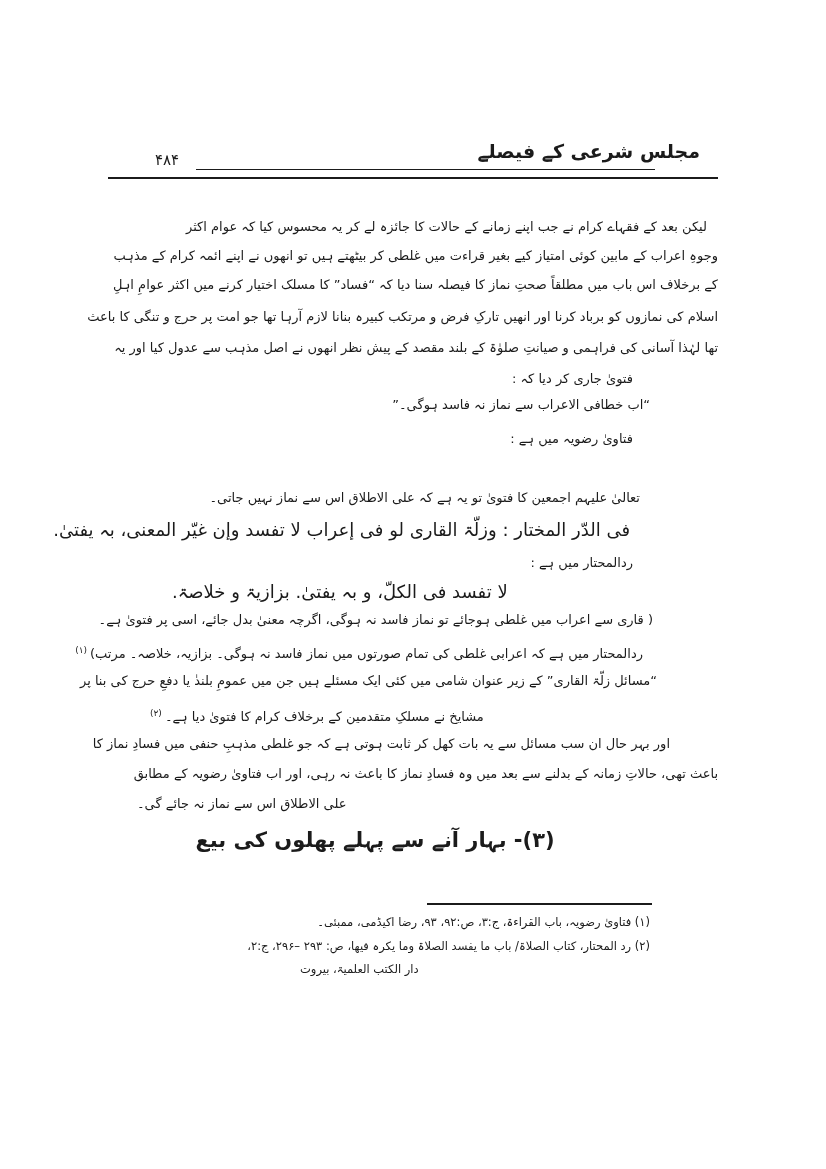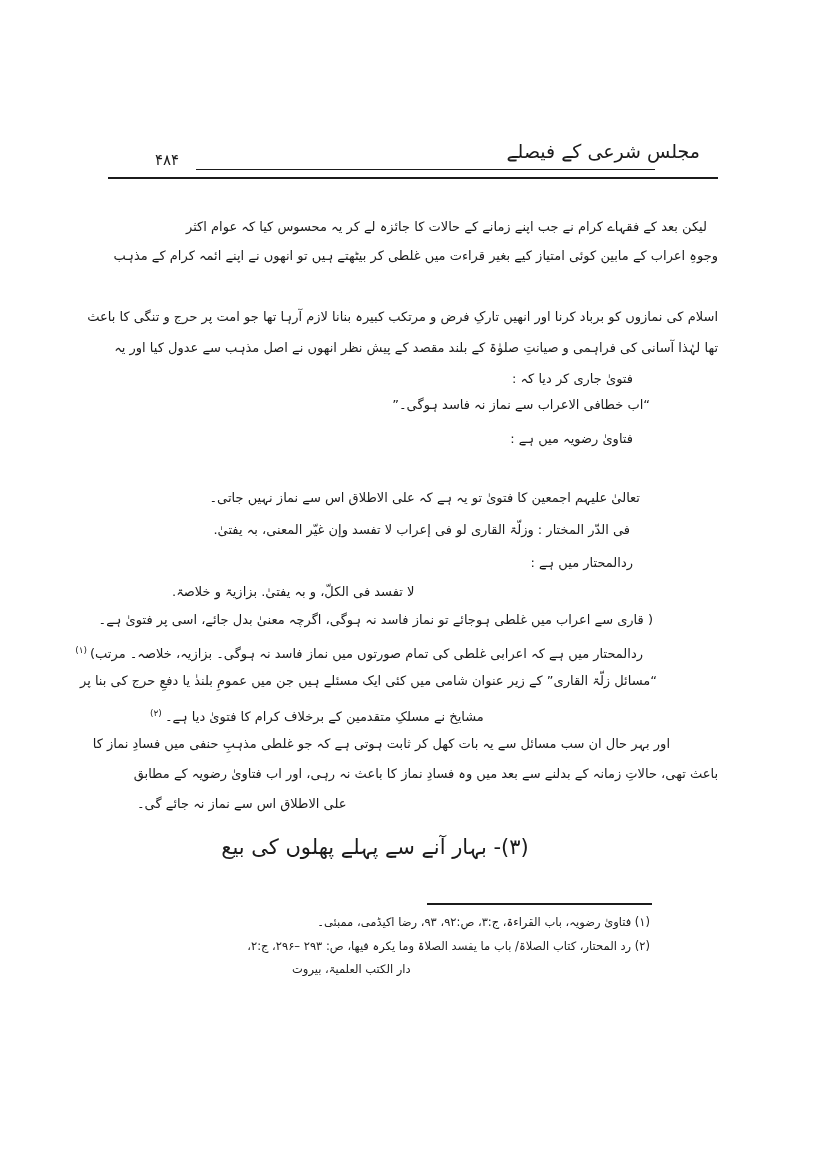"مجلس شرعی کے فیصلے" .hdr-title { font-weight: normal -> bold }
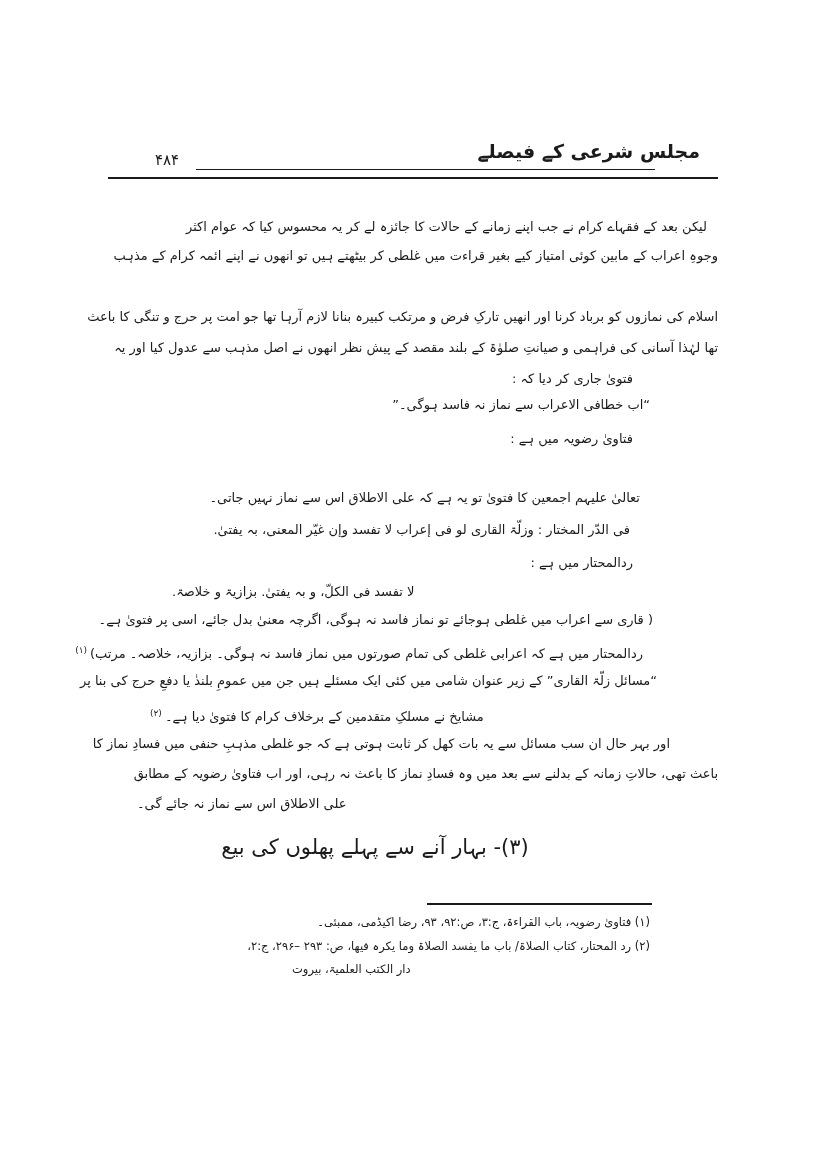"کے برخلاف اس باب میں" div.bl { html: none -> <div>کے برخلاف اس باب میں مطلقاً صحتِ نماز کا فیصلہ سنا دیا کہ “فساد” کا مسلک اختیار کرنے میں اکثر عوامِ اہلِ</div> }
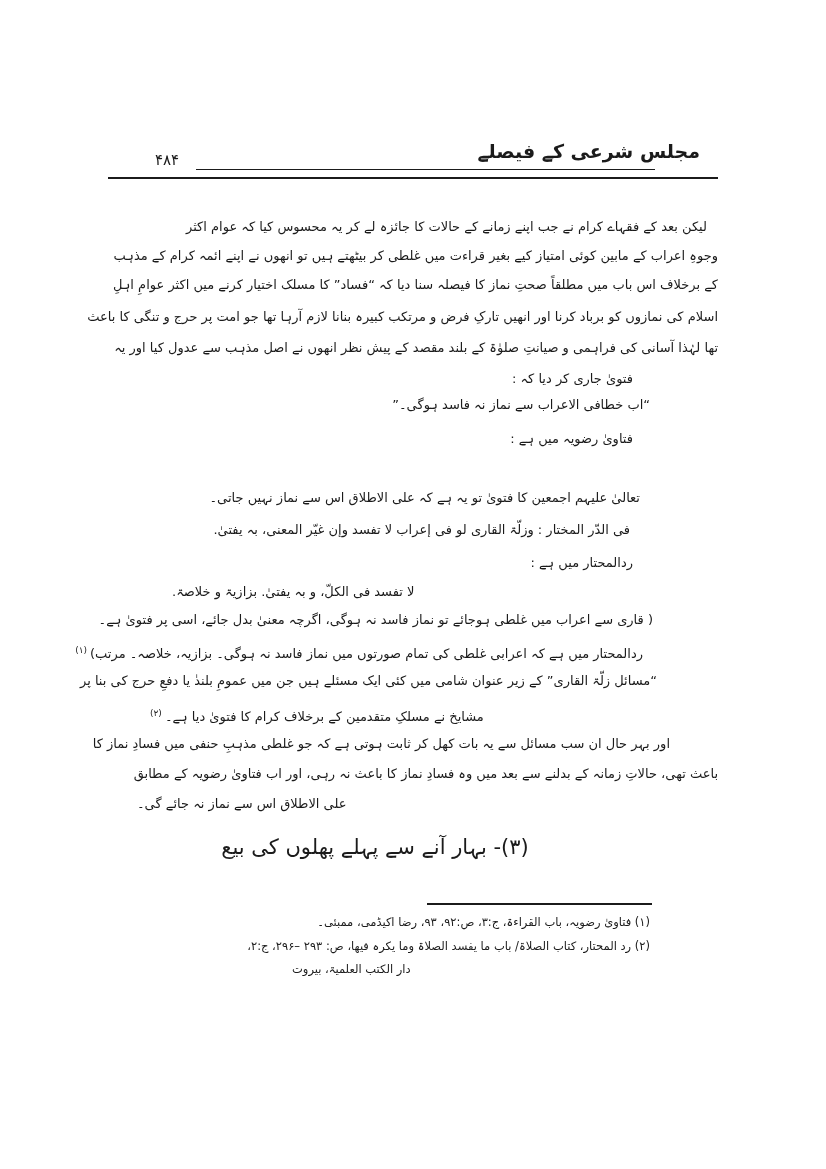"فی الدّر المختار : وزلّۃ" .naskh { font-size: 13px -> 18px }
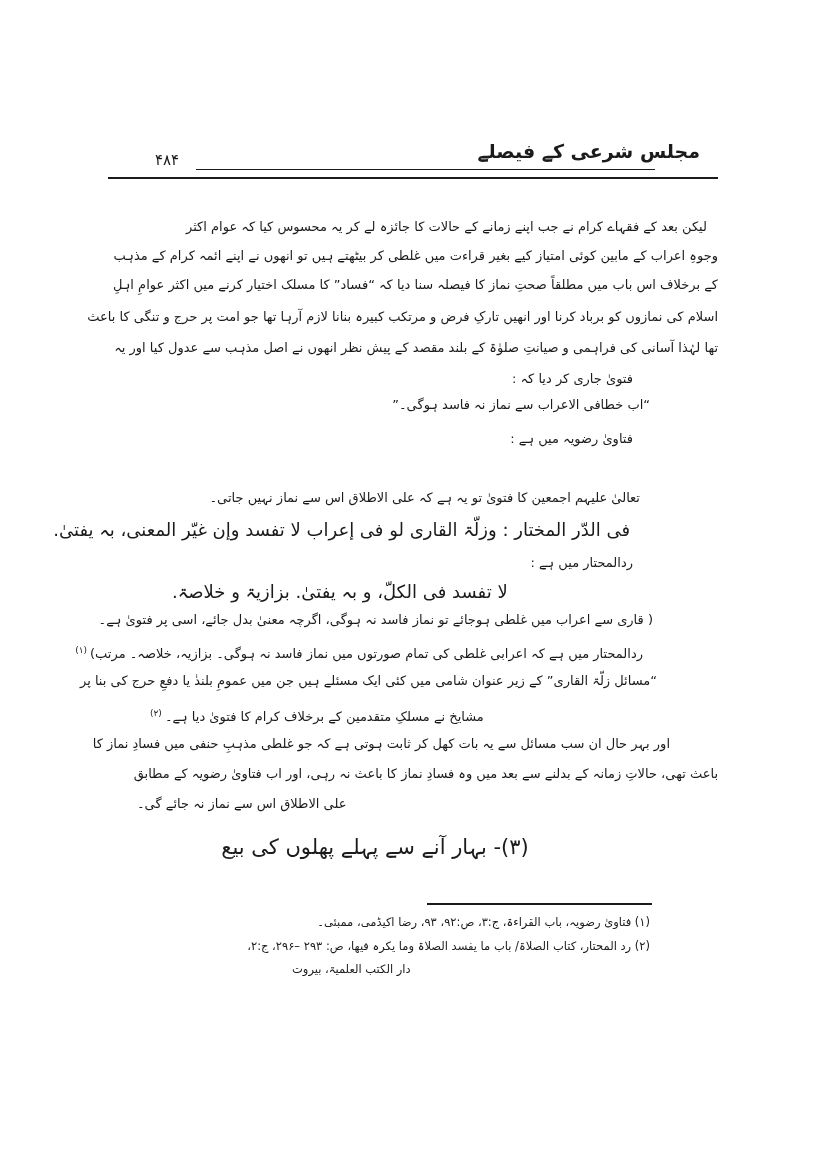"(۳)- بہار آنے سے پہلے" .section-heading { font-weight: normal -> bold; margin-top: 7px -> none }
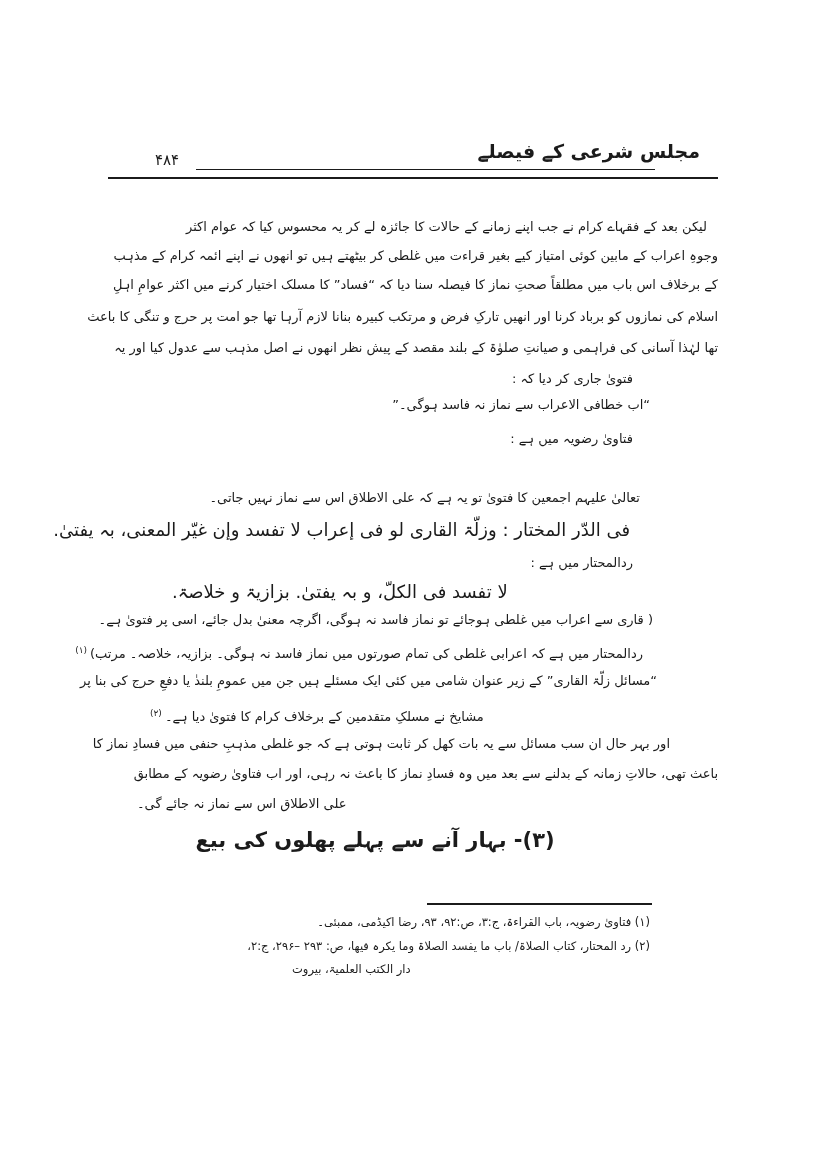"دار الکتب العلمیۃ، بیروت" div.footnote { left: 292px -> 300px }
